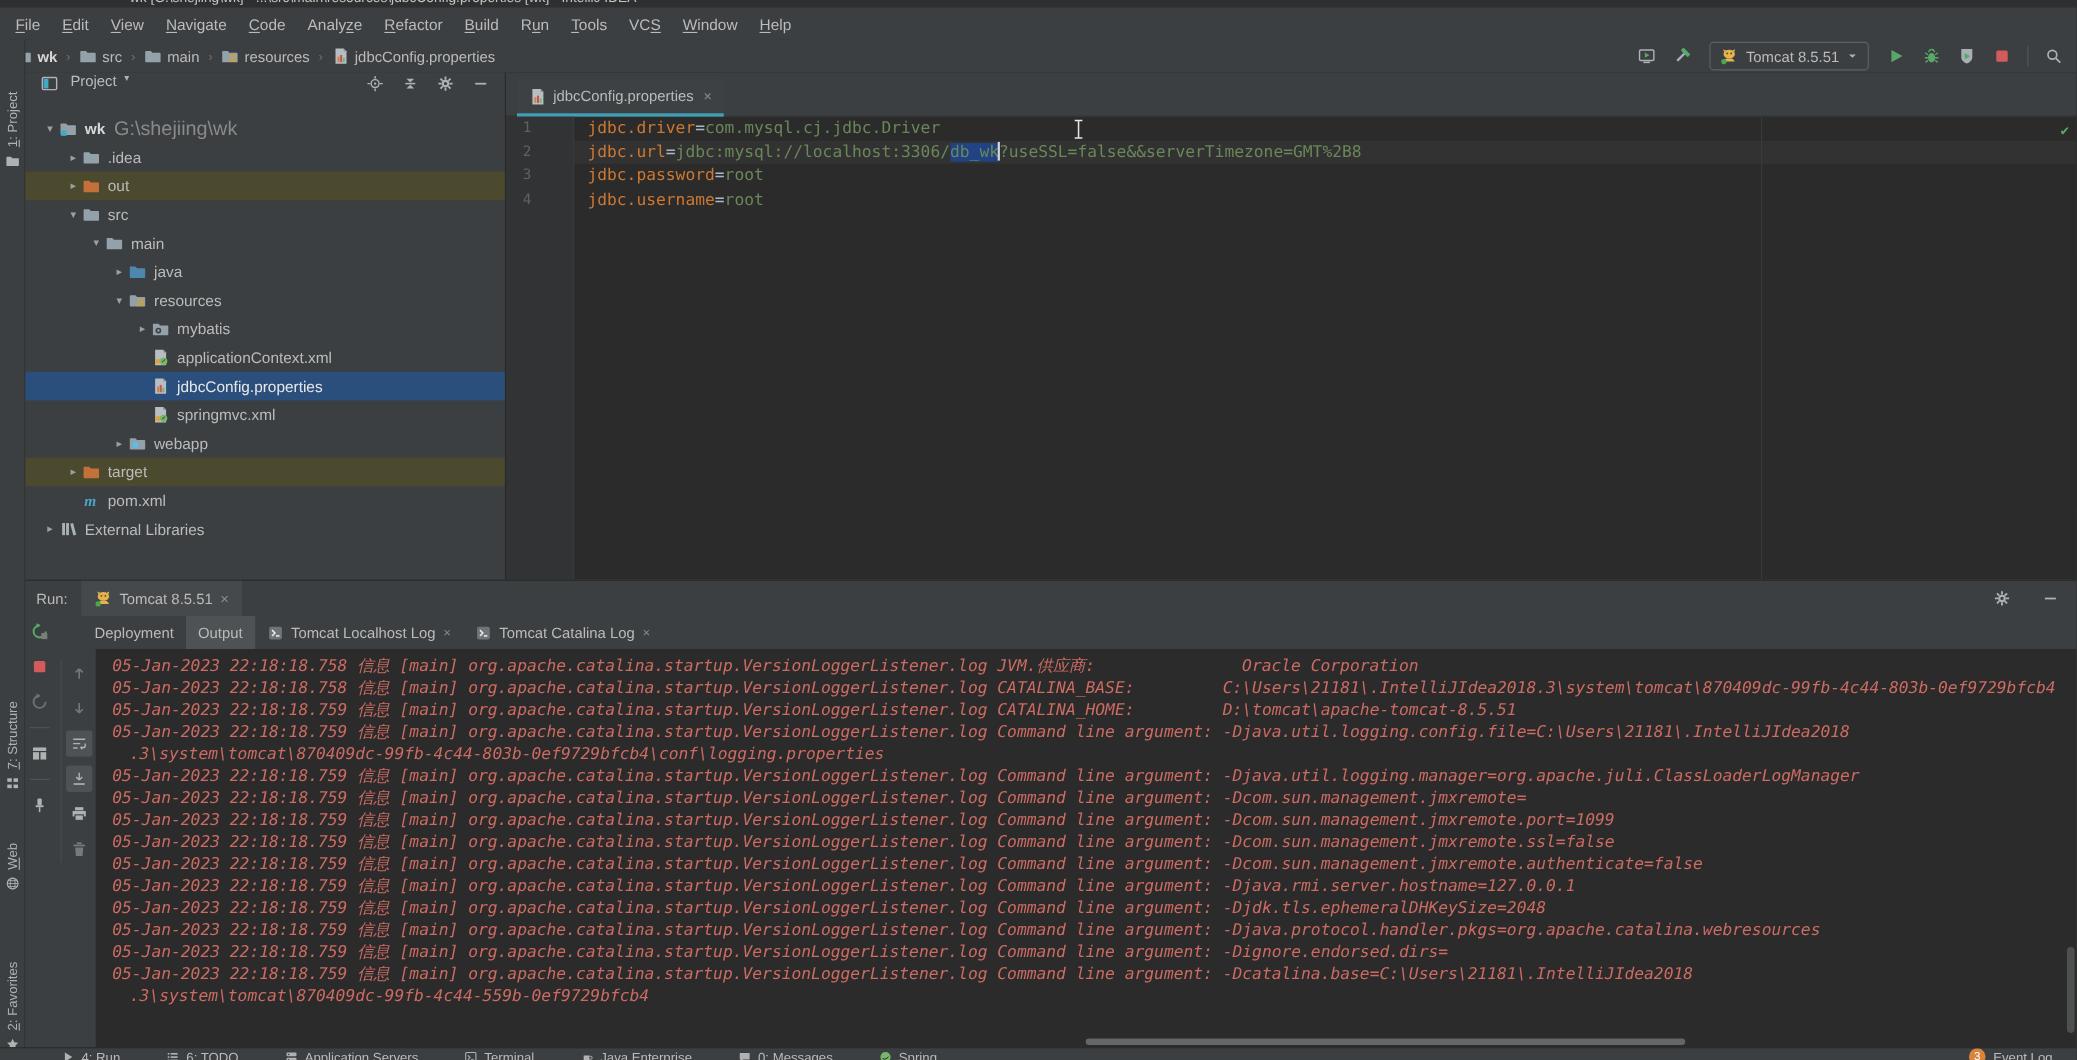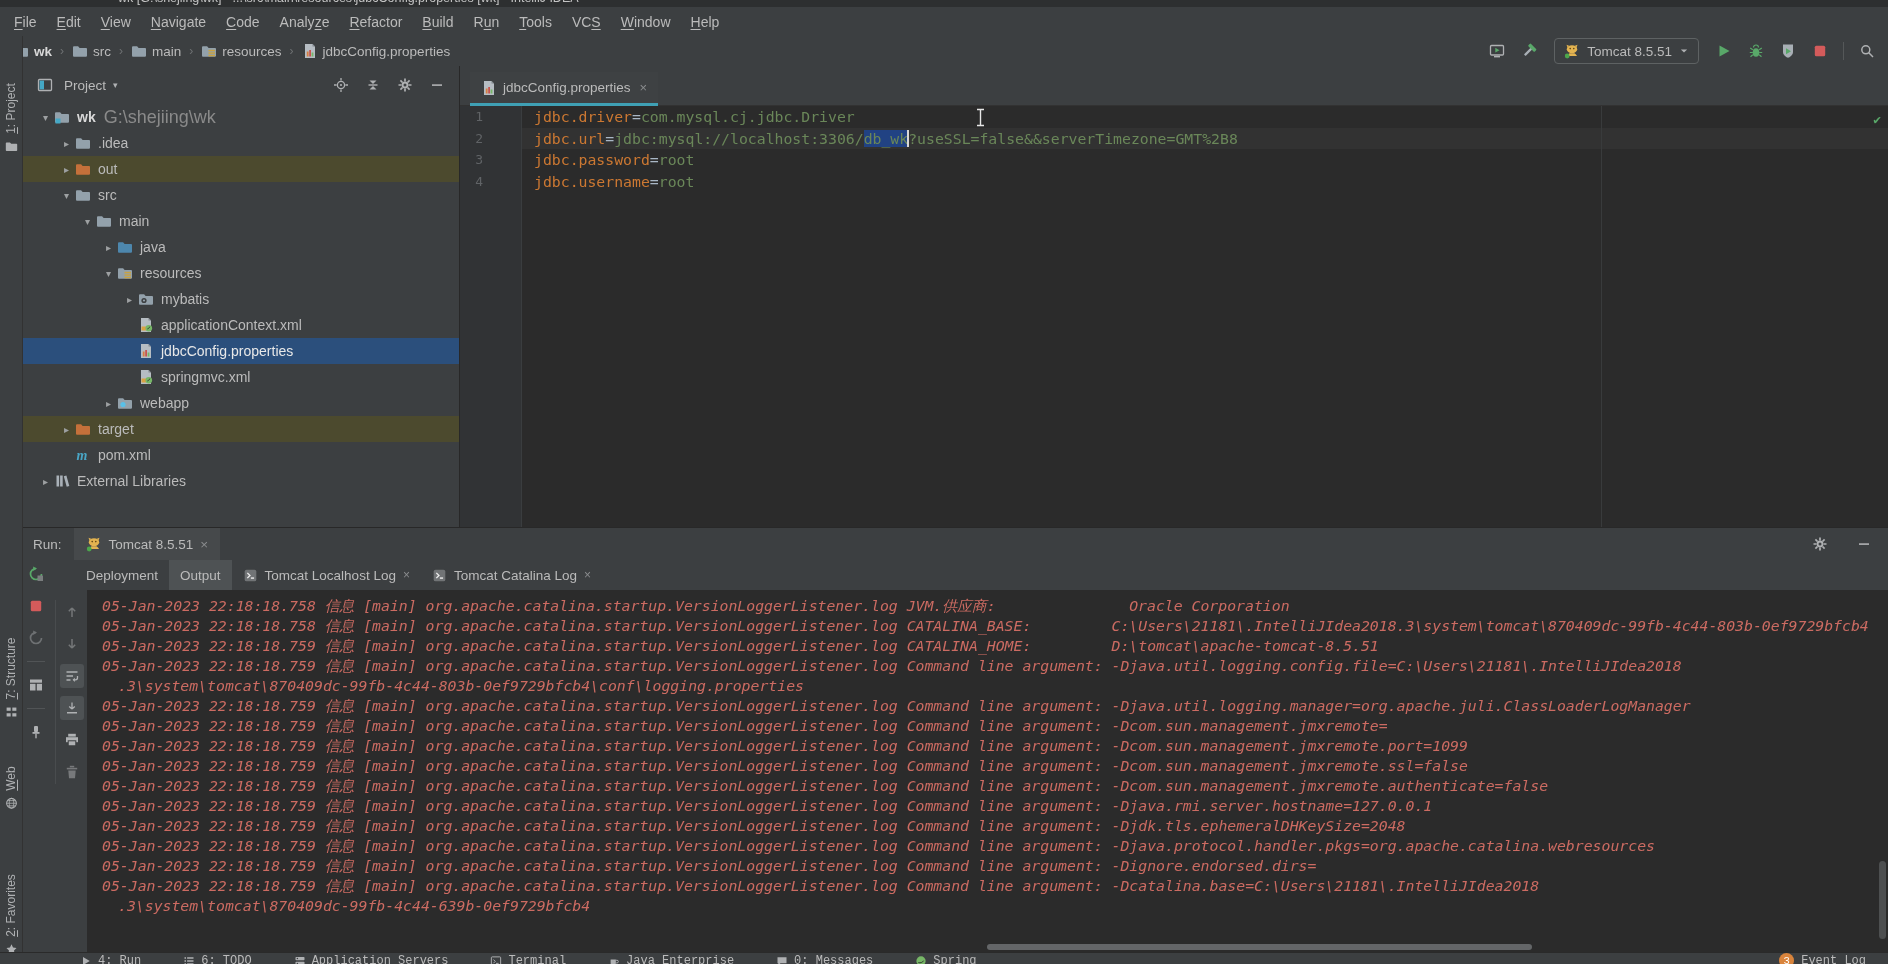"Project" .panel-header { align-items: center -> flex-start }
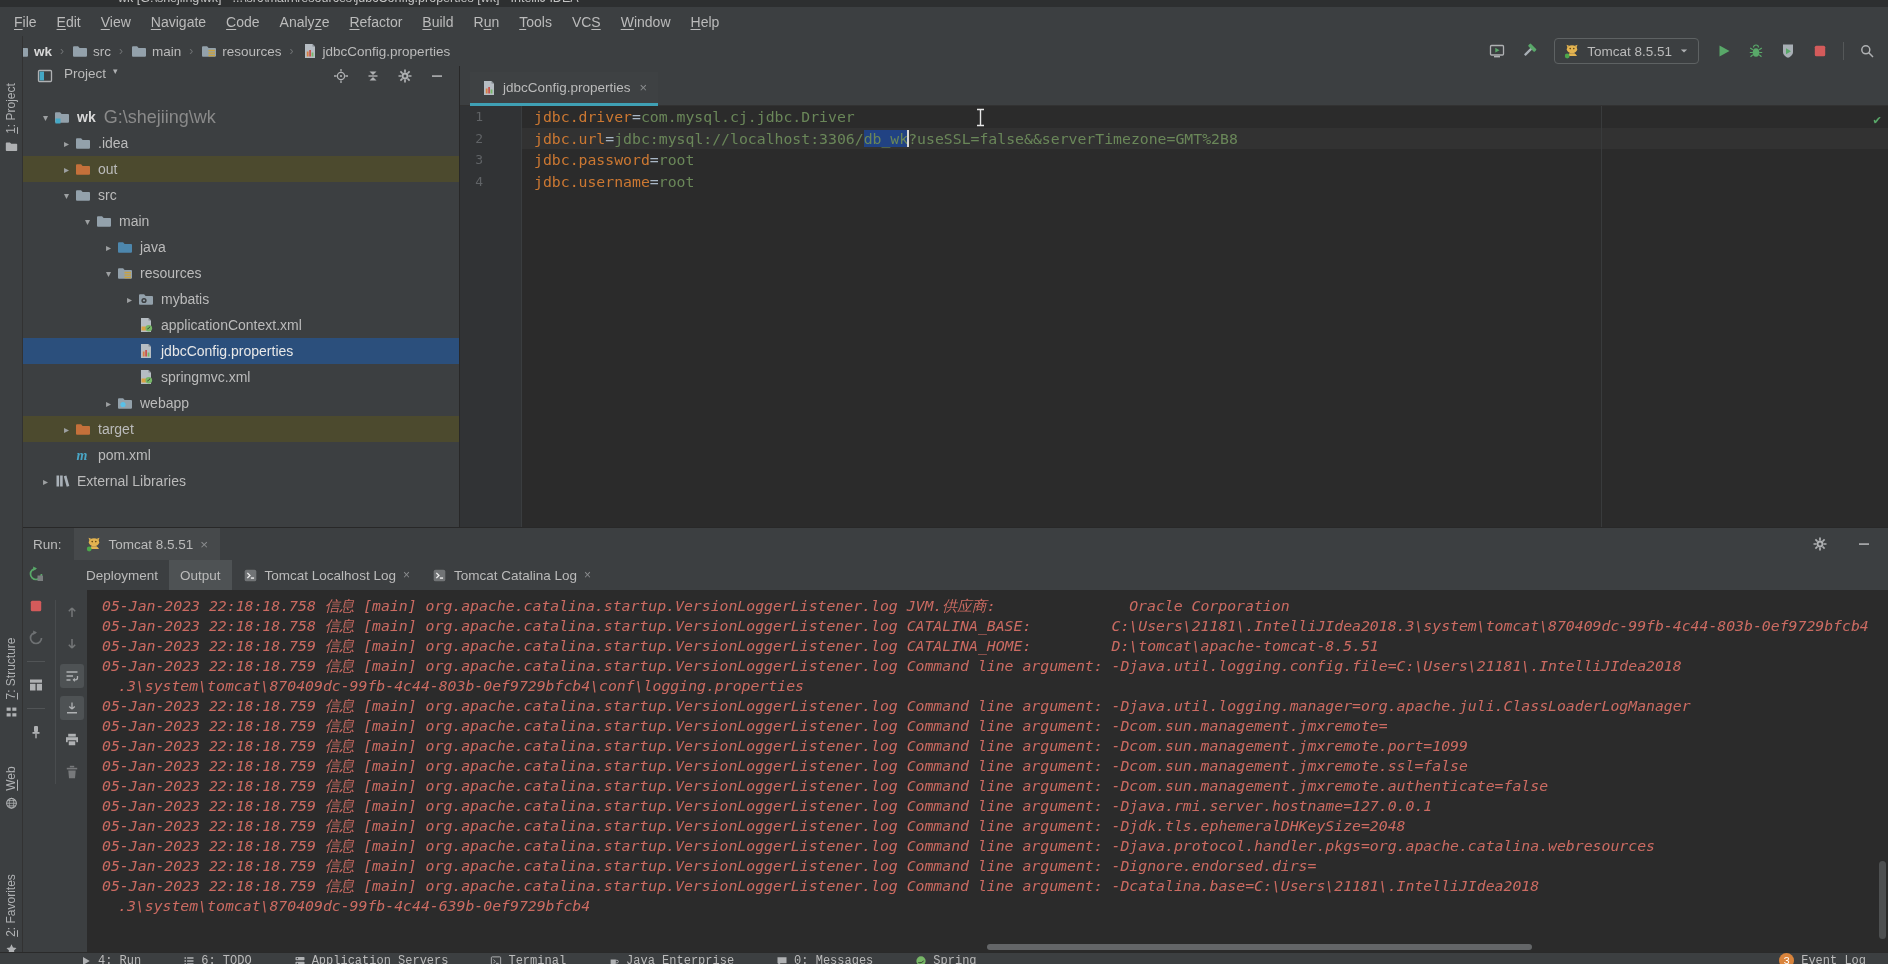".3\system\tomcat\870409dc-99fb-4c44-639b" div.log-line { text: 870409dc-99fb-4c44-639b-0ef9729bfcb4 -> 870409dc-99fb-4c44-559b-0ef9729bfcb4 }
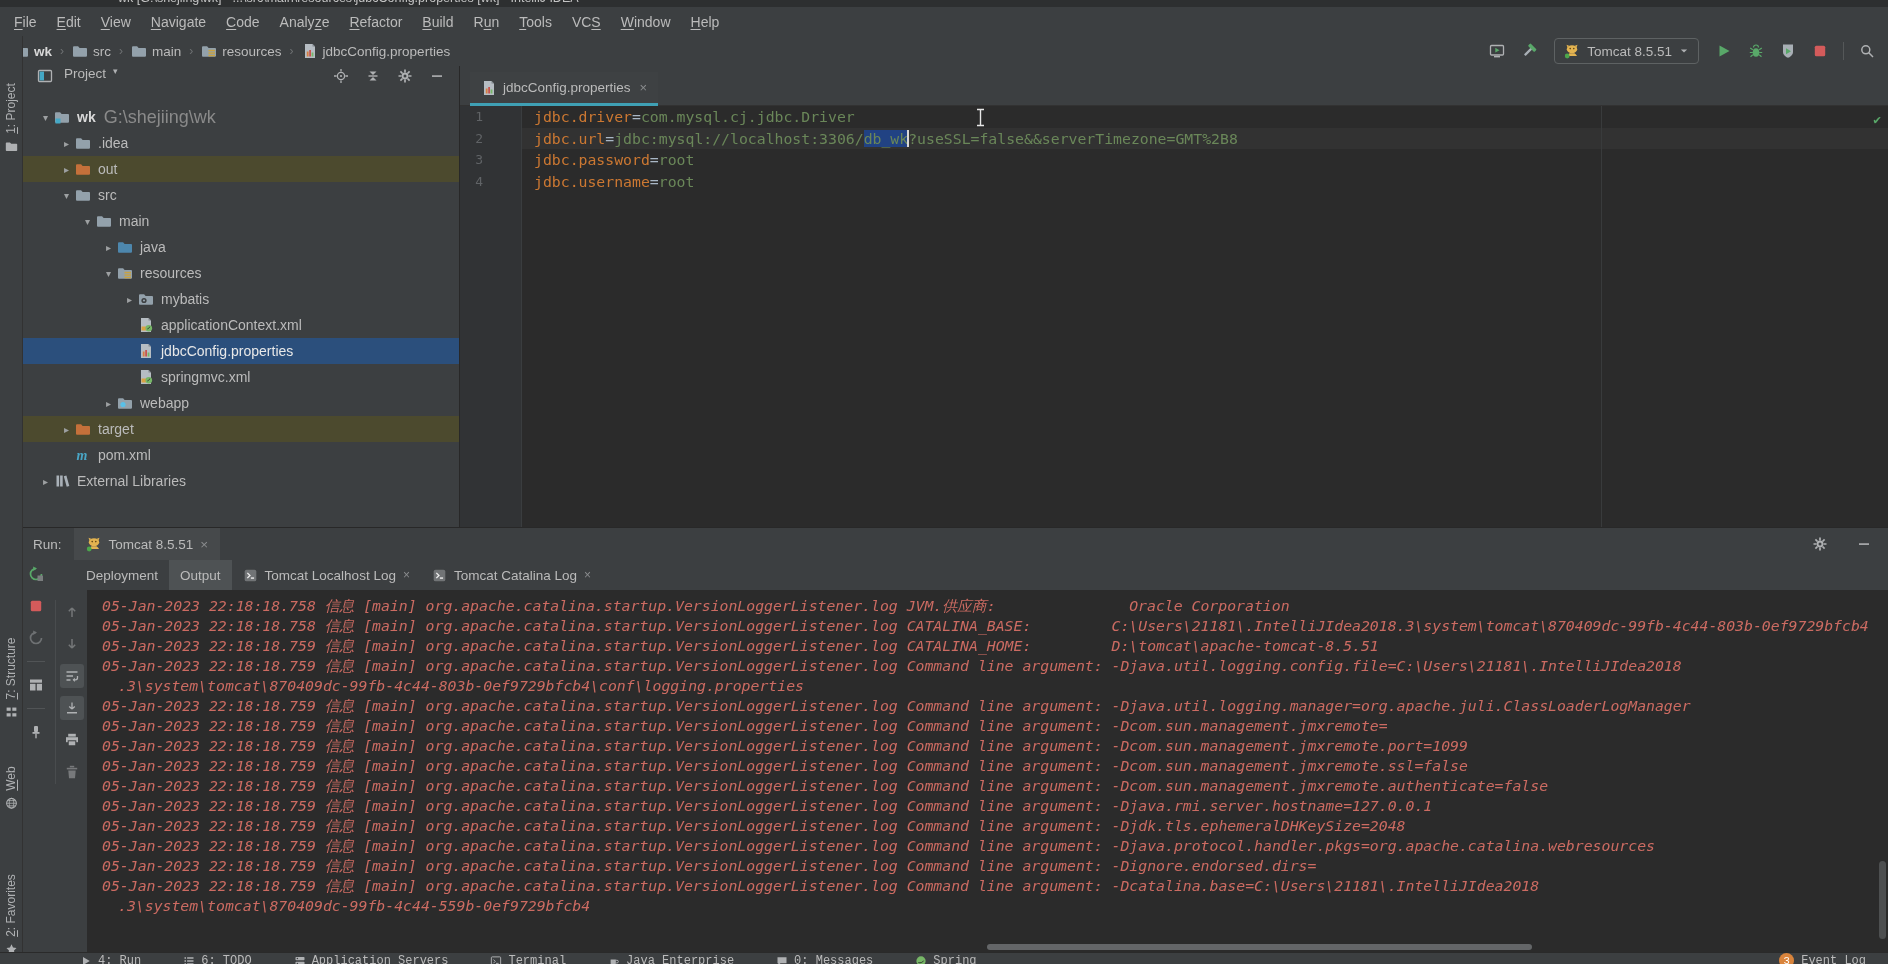"4: Run" .status-bar { font-family: Liberation Mono, monospace -> none; padding-left: 80px -> 56px }
